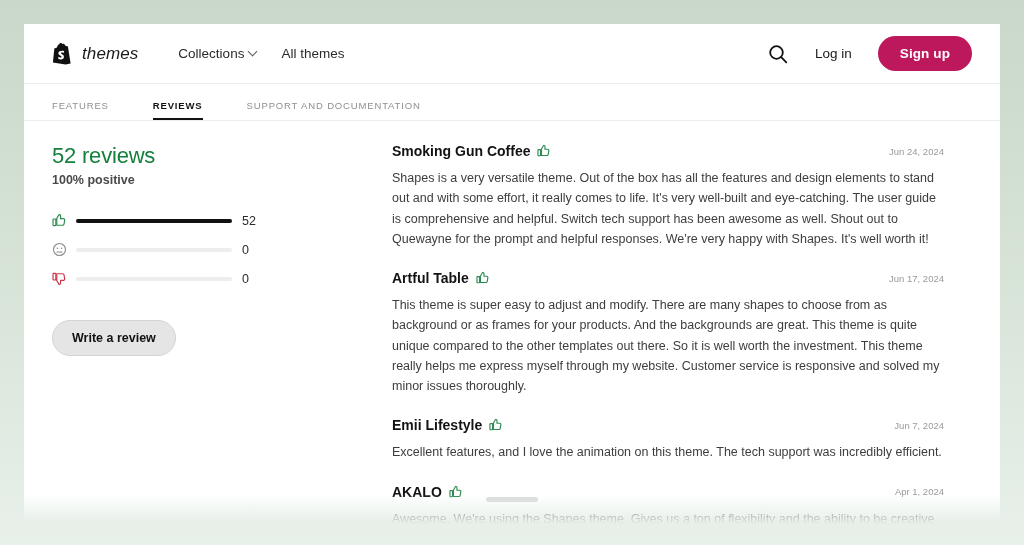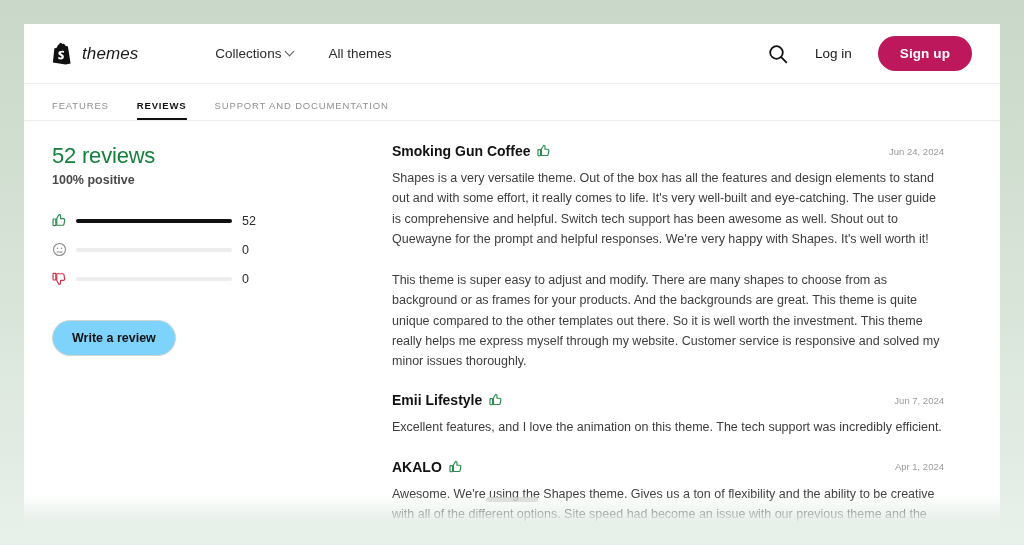"Collections" .main-nav { gap: 34px -> 24px; margin-left: 77px -> 40px }
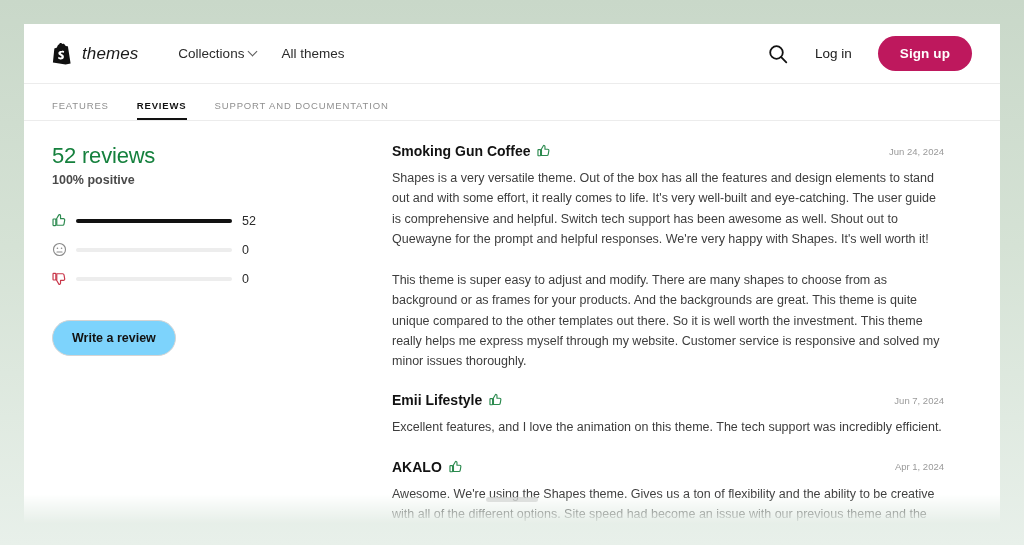"FEATURES" .tab-bar { gap: 28px -> 44px }
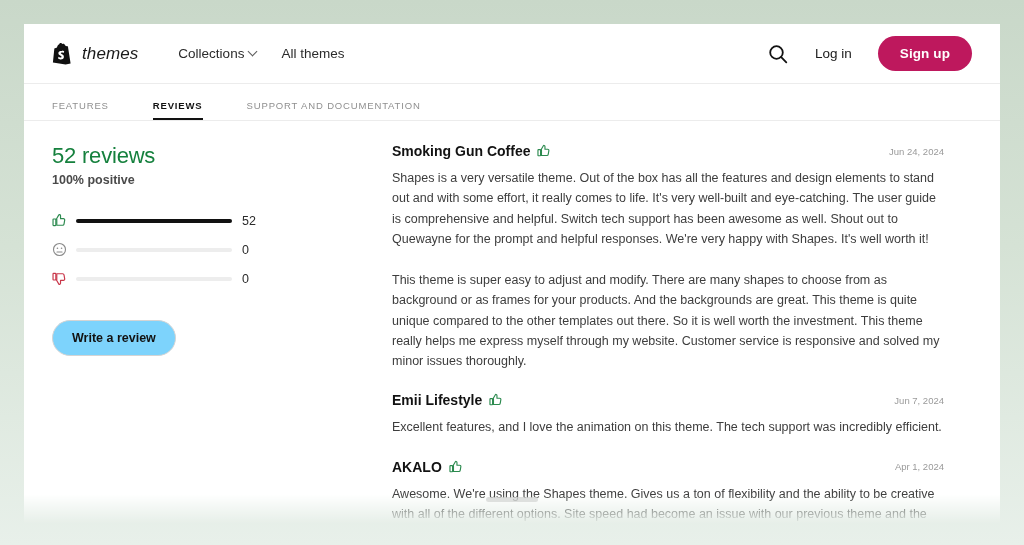"Artful Table" div.review-head { html: none -> <div> <span>Artful Table</span> <span> <svg> <path></path> <rect></rect> </svg> </span> <span>Jun 17, 2024</span> </div> }
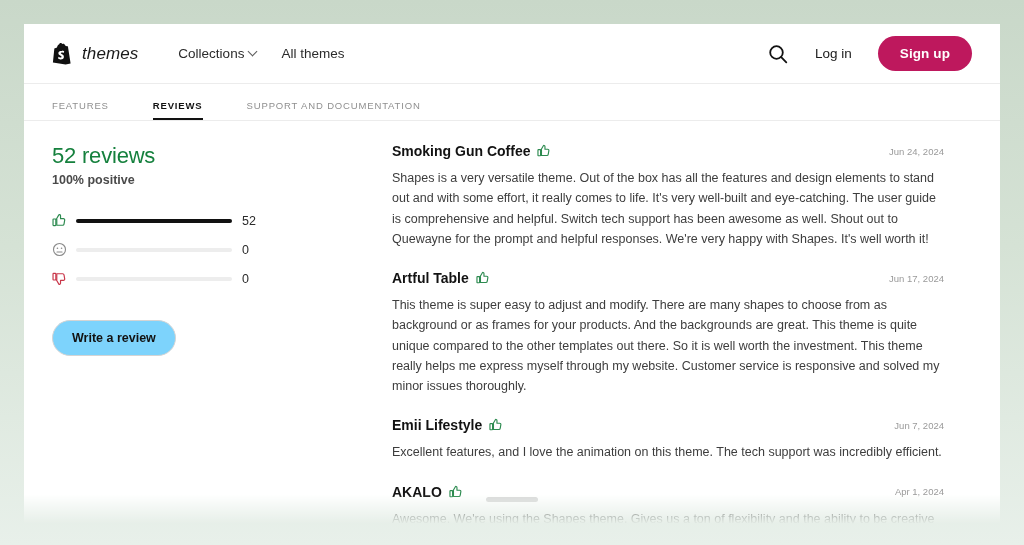"Write a review" .write-btn { background: #7dd3fc -> #e5e5e5 }
